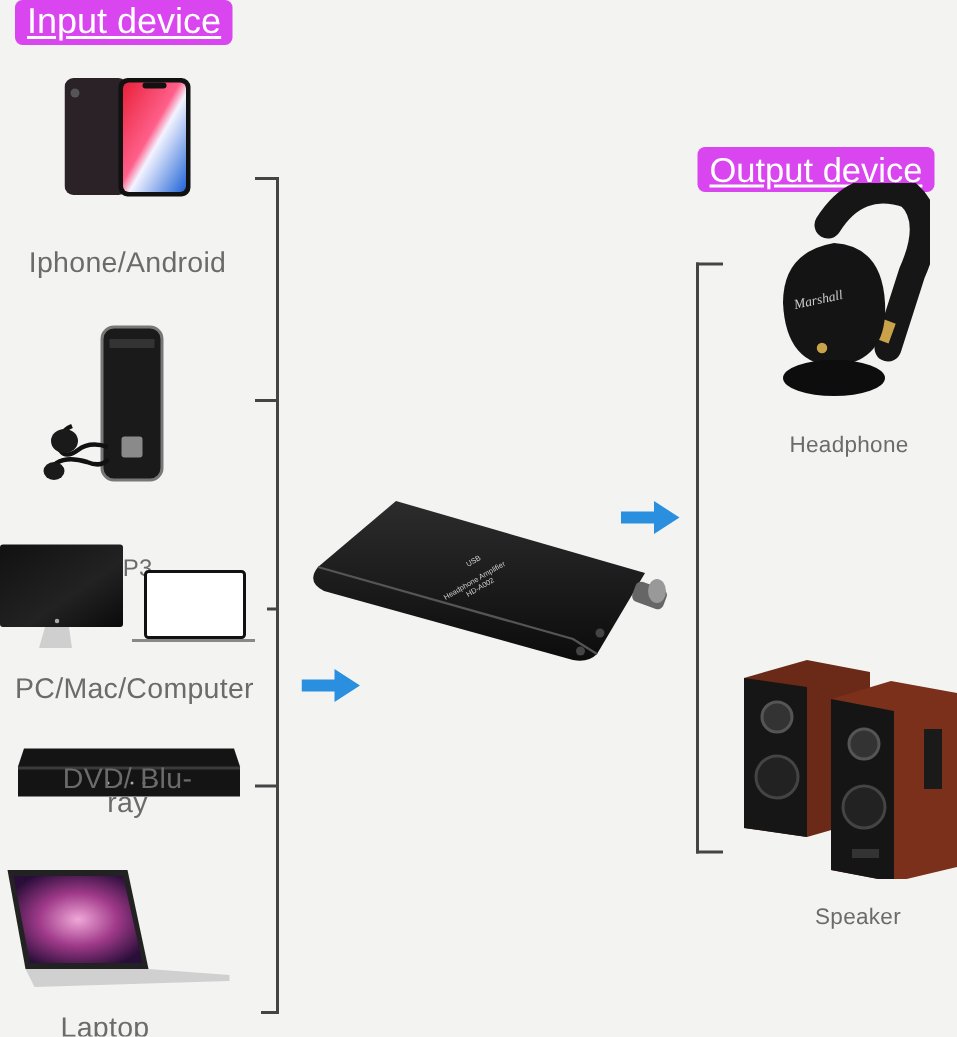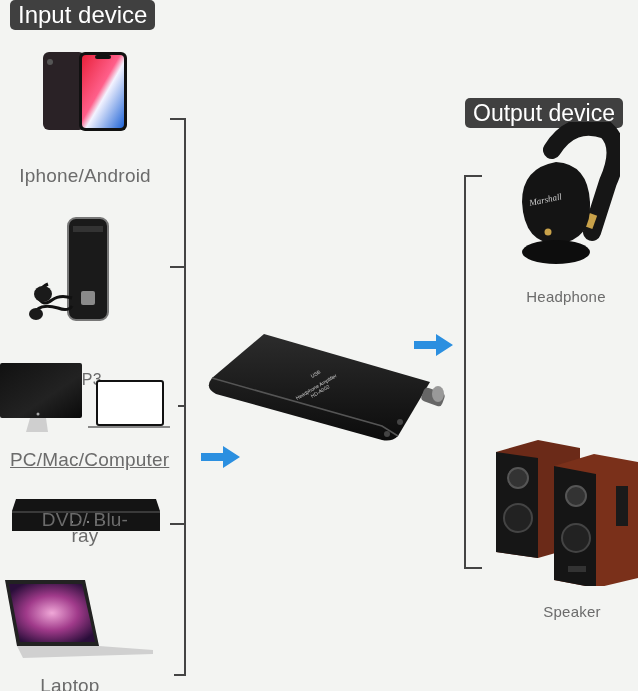"Input device" .badge { background: #404040 -> #d946ef; text-decoration: none -> underline }
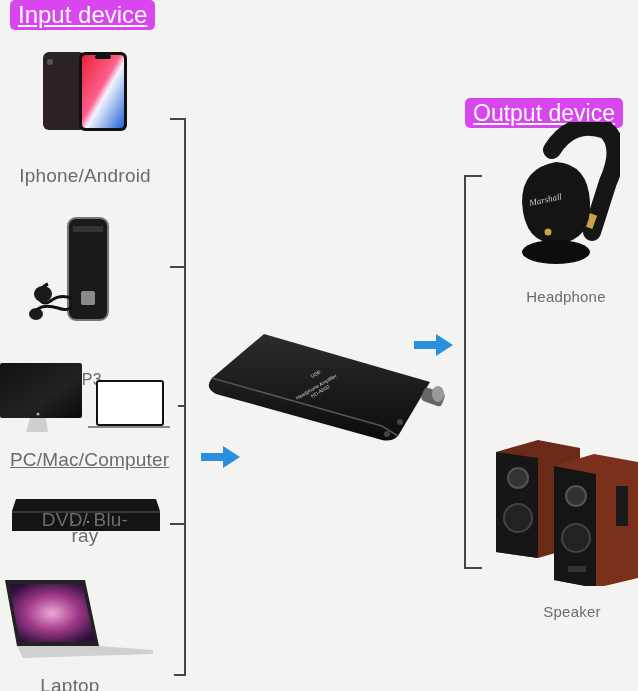"PC/Mac/Computer" div.label { text-decoration: underline -> none }
